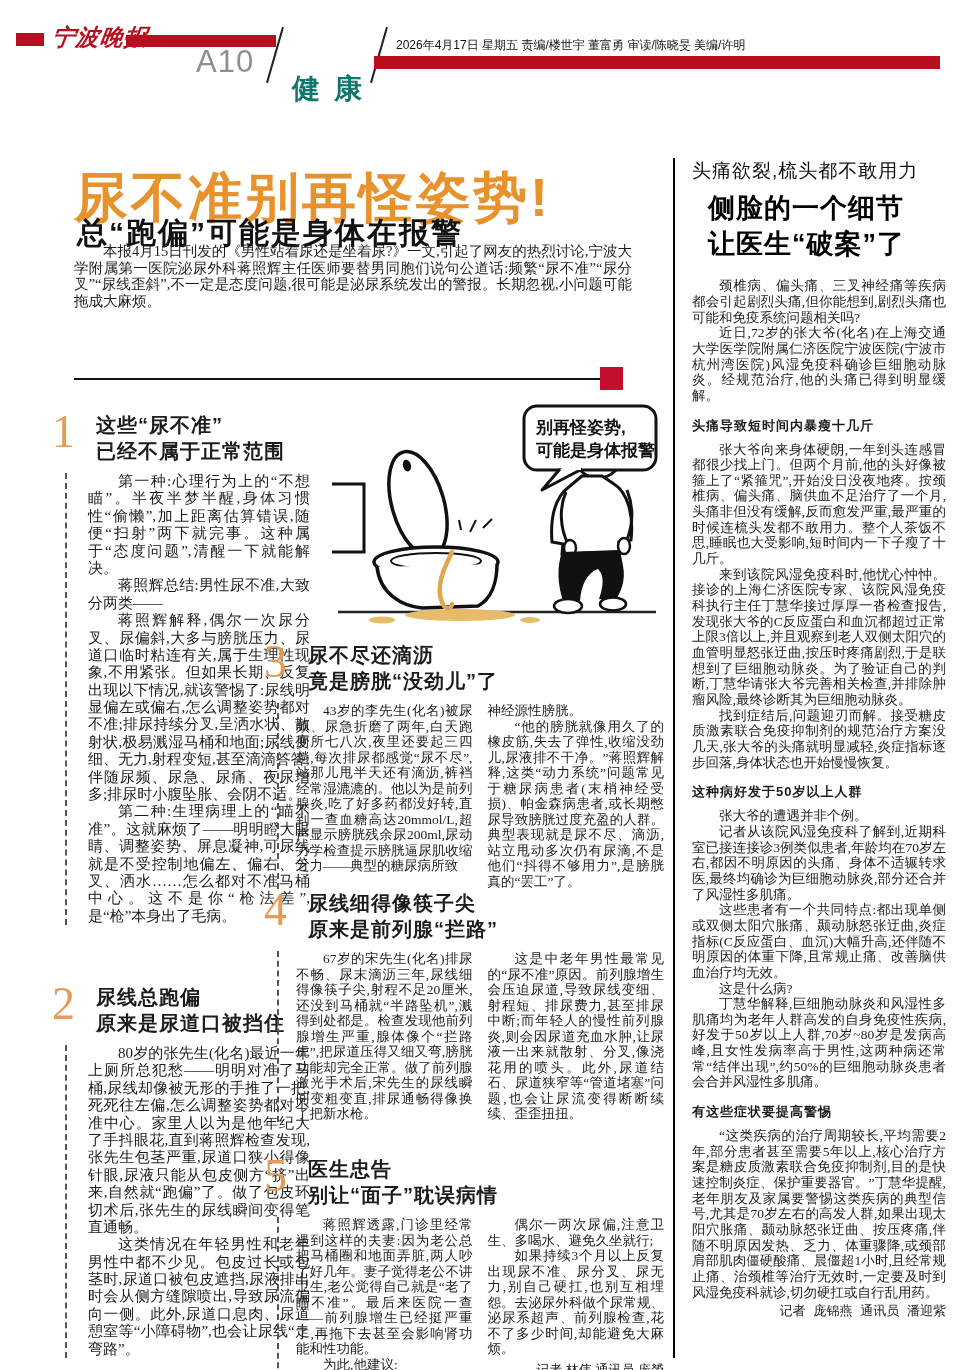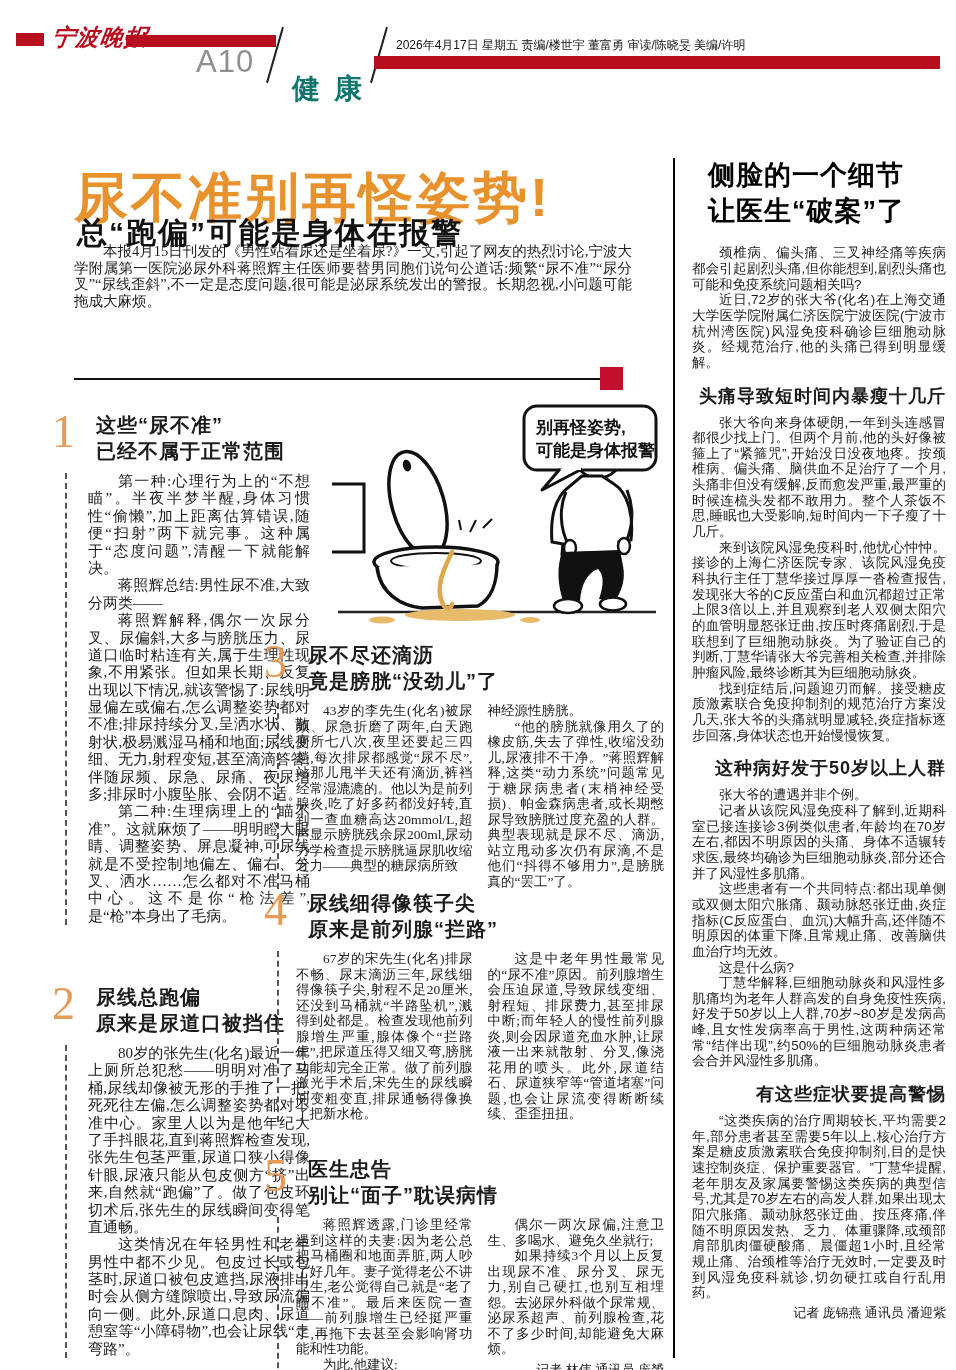"头痛欲裂,梳头都不敢用力" div.kicker { html: none -> <div>头痛欲裂,梳头都不敢用力</div> }
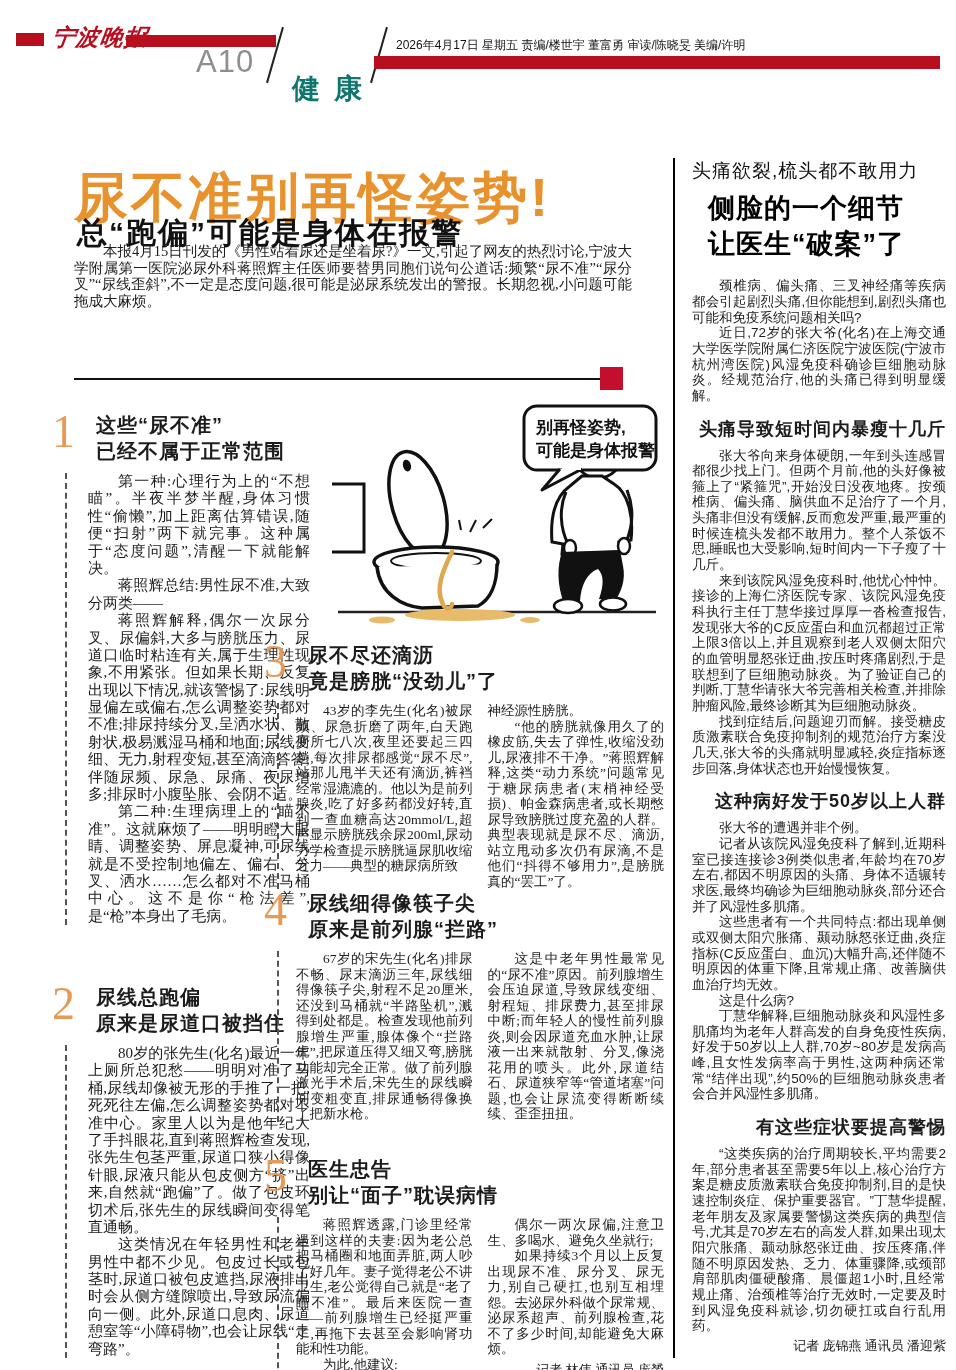"颈椎病、偏头痛、三叉神经痛等疾病都会引起剧烈头痛,但你能想到,剧烈头痛也可能和免" .side p { font-family: Liberation Sans, sans-serif -> Liberation Serif, serif }
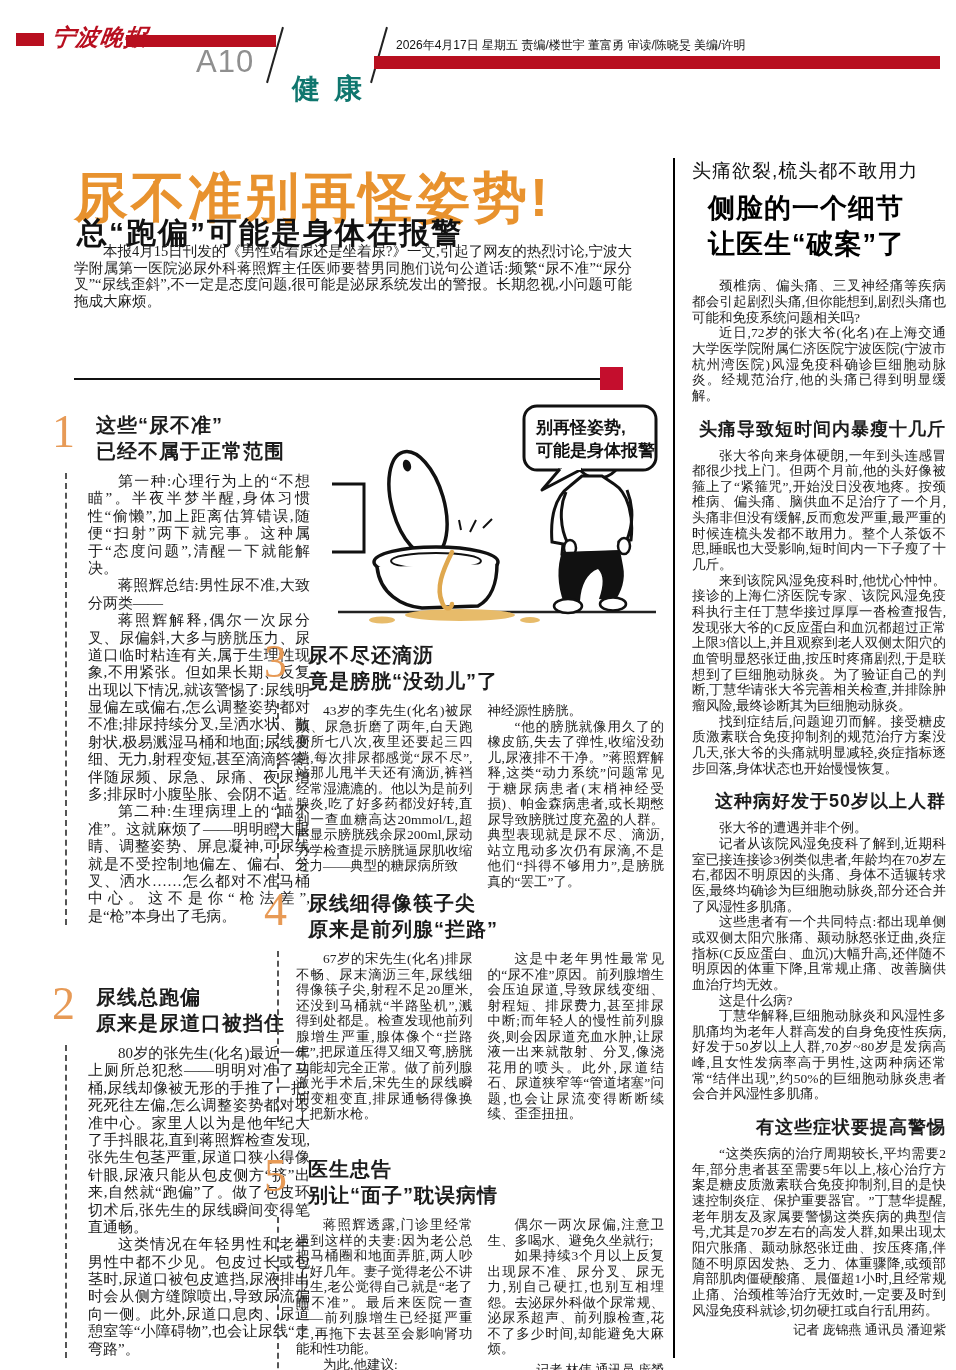"头痛导致短时间内暴瘦十几斤" .side h3 { font-size: 18px -> 13px; text-align: right -> none }
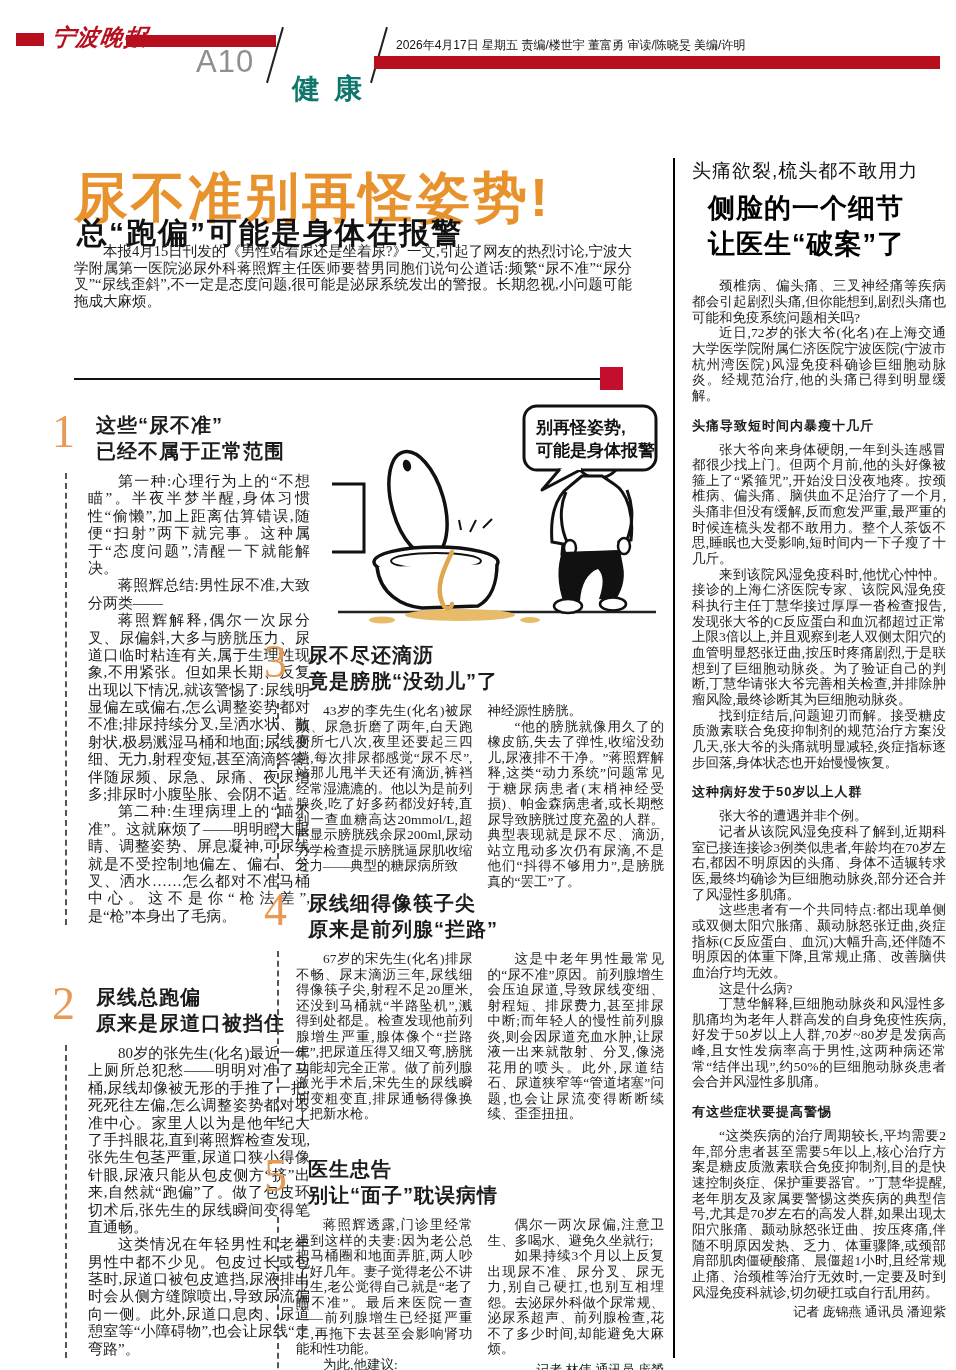"记者 庞锦燕 通讯员 潘迎紫" .side .side-byline { font-family: Liberation Serif, serif -> Liberation Mono, monospace }
